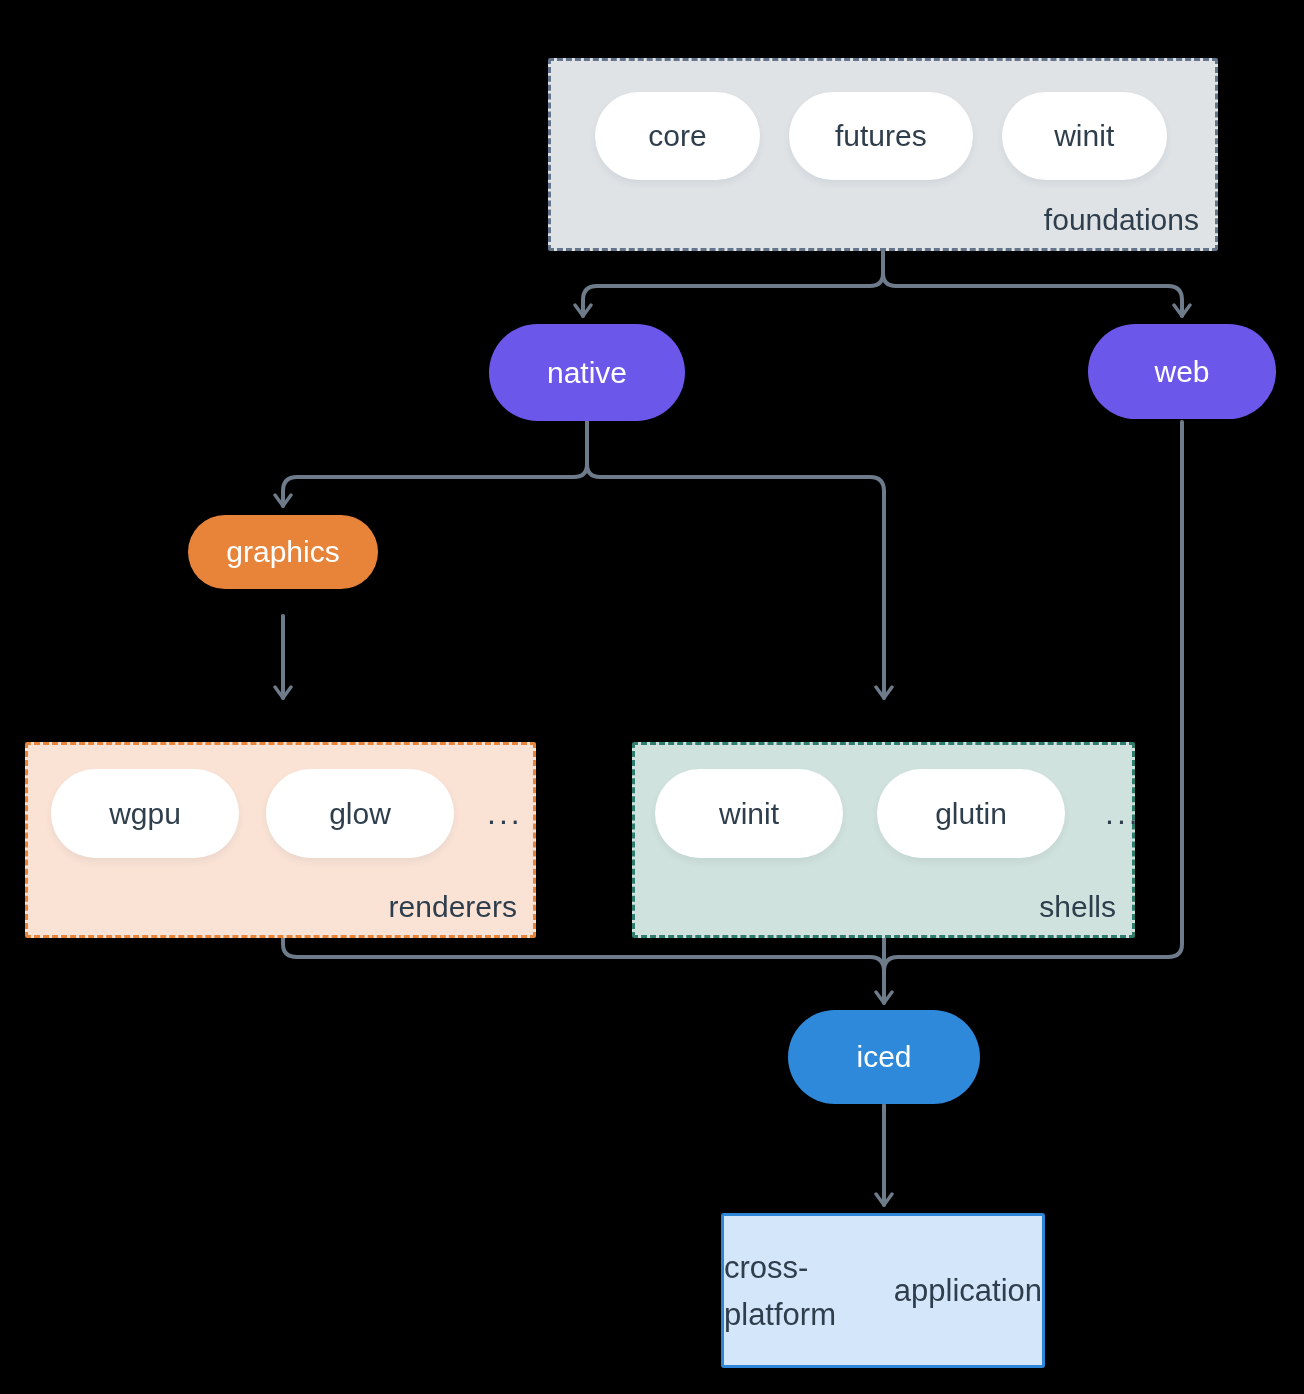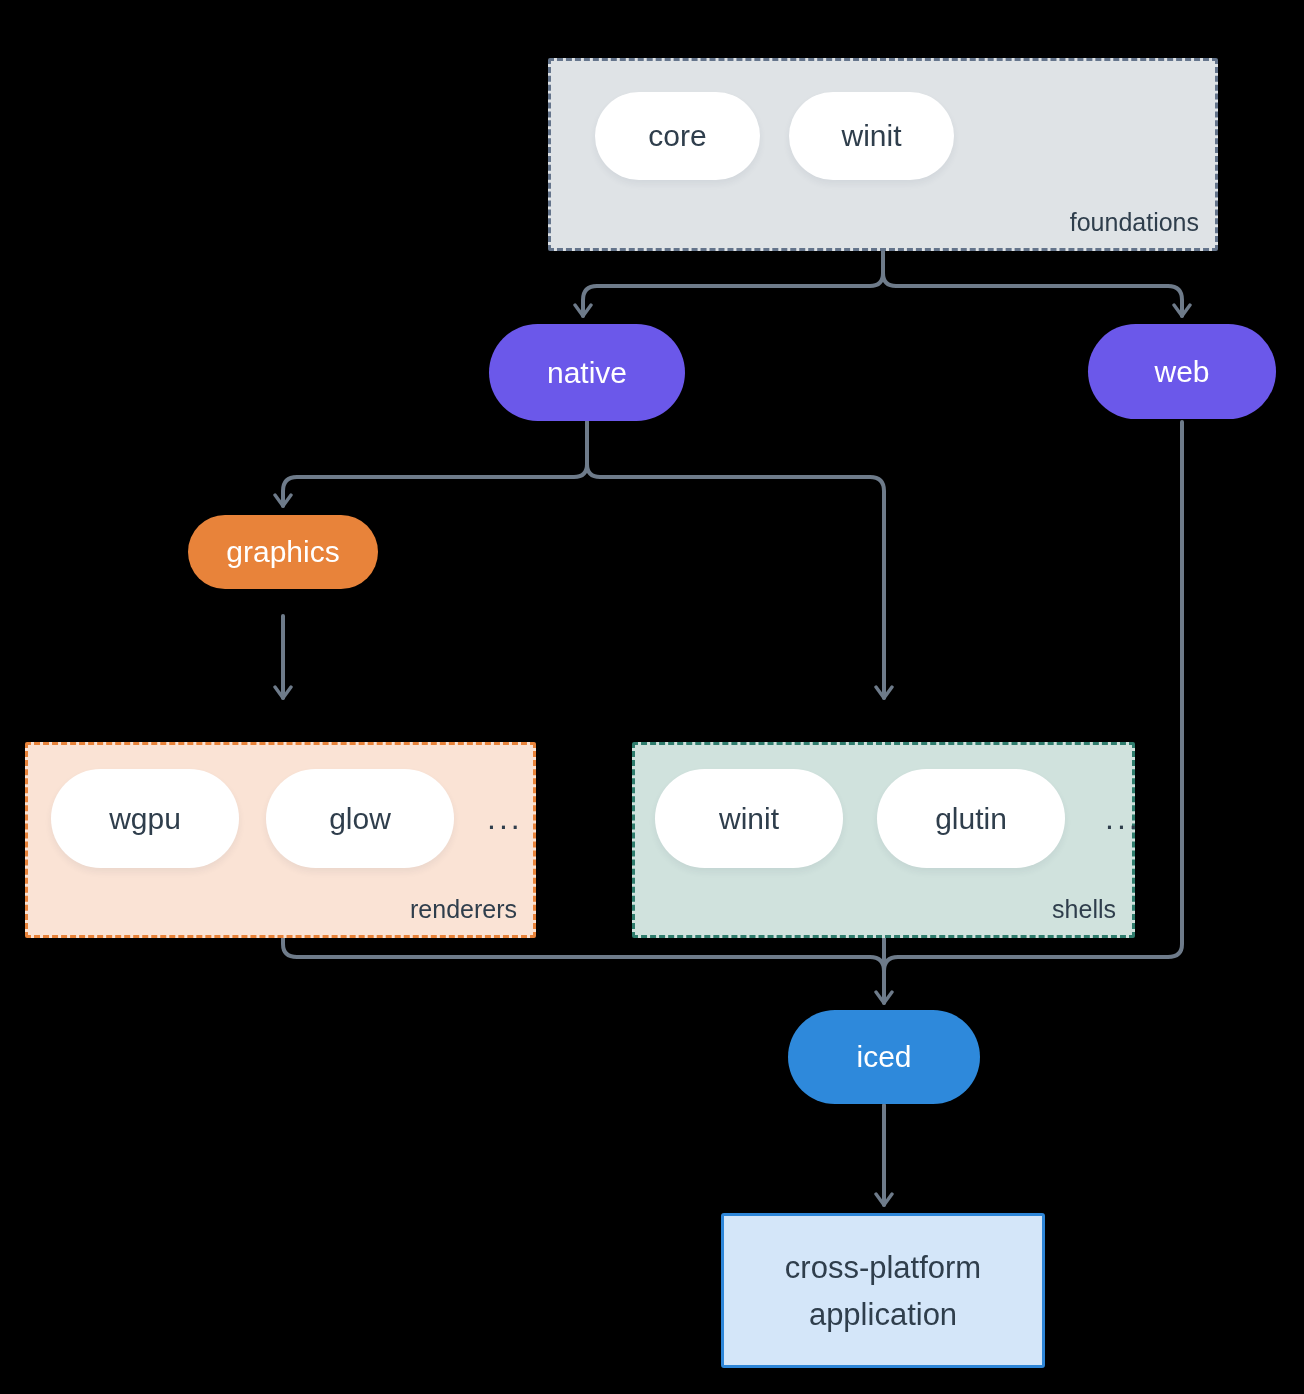"futures" div.pill-white { html: none -> <div>futures</div> }
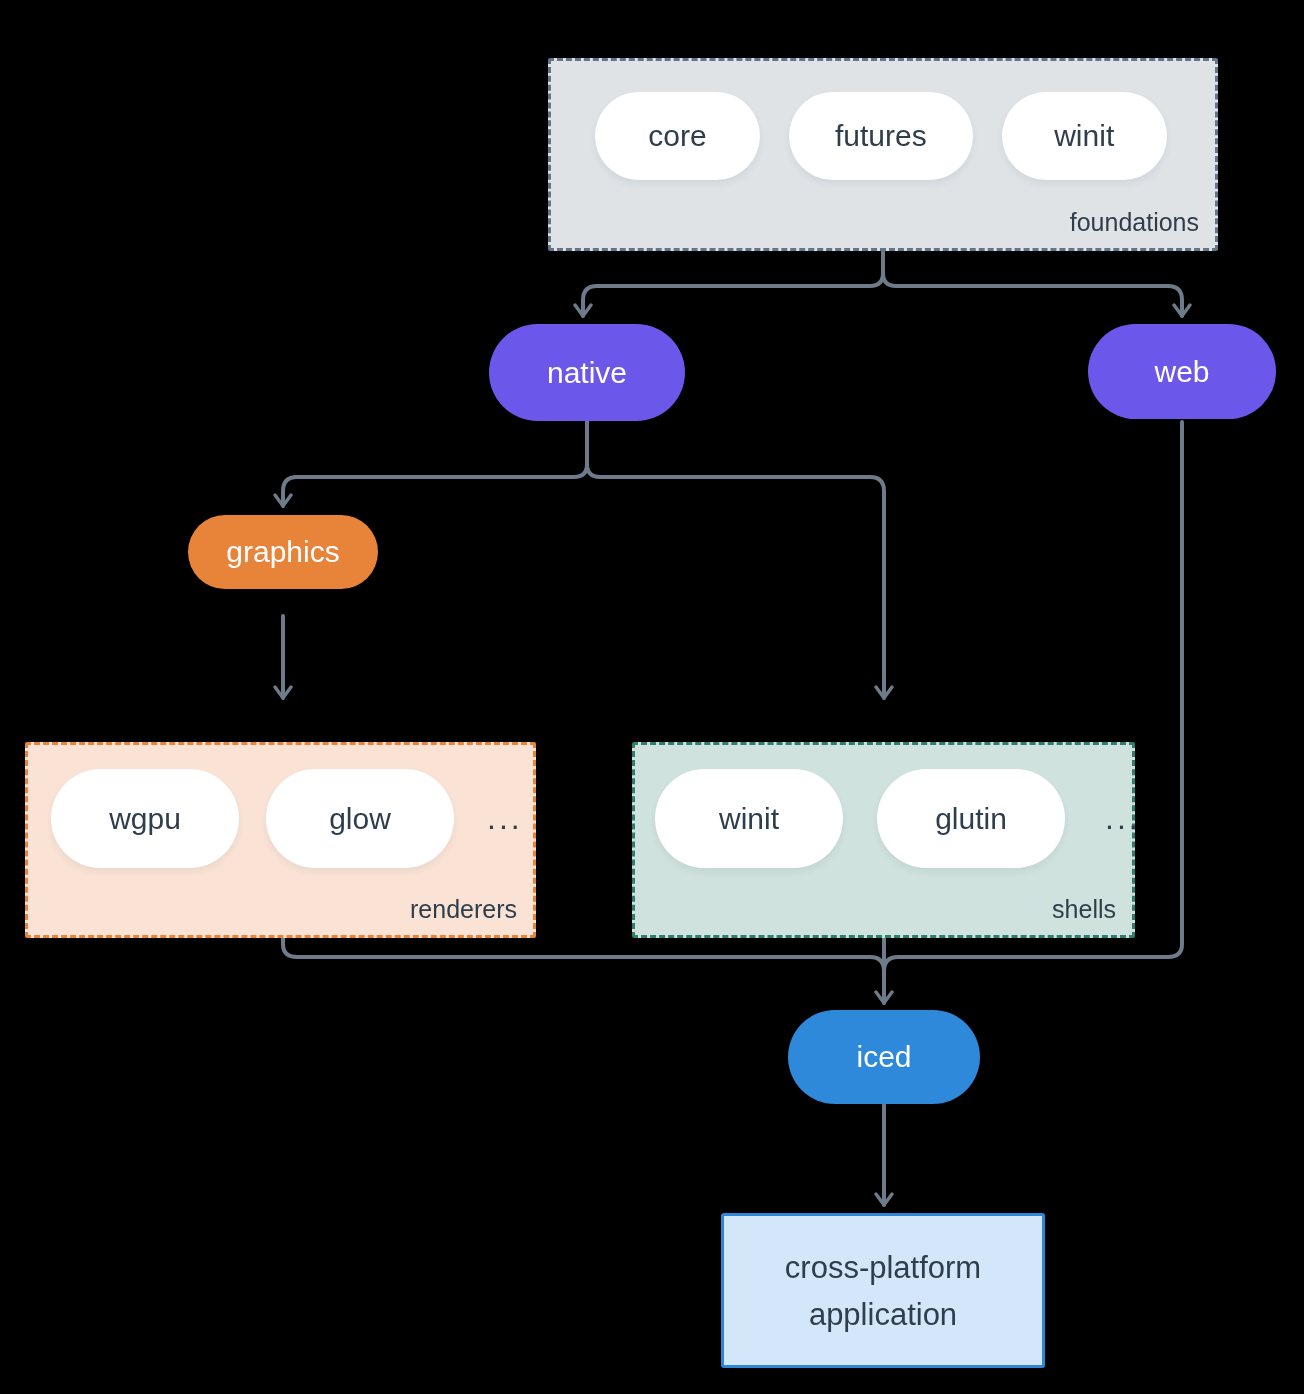"foundations" .corner-label { font-size: 25px -> 30px }
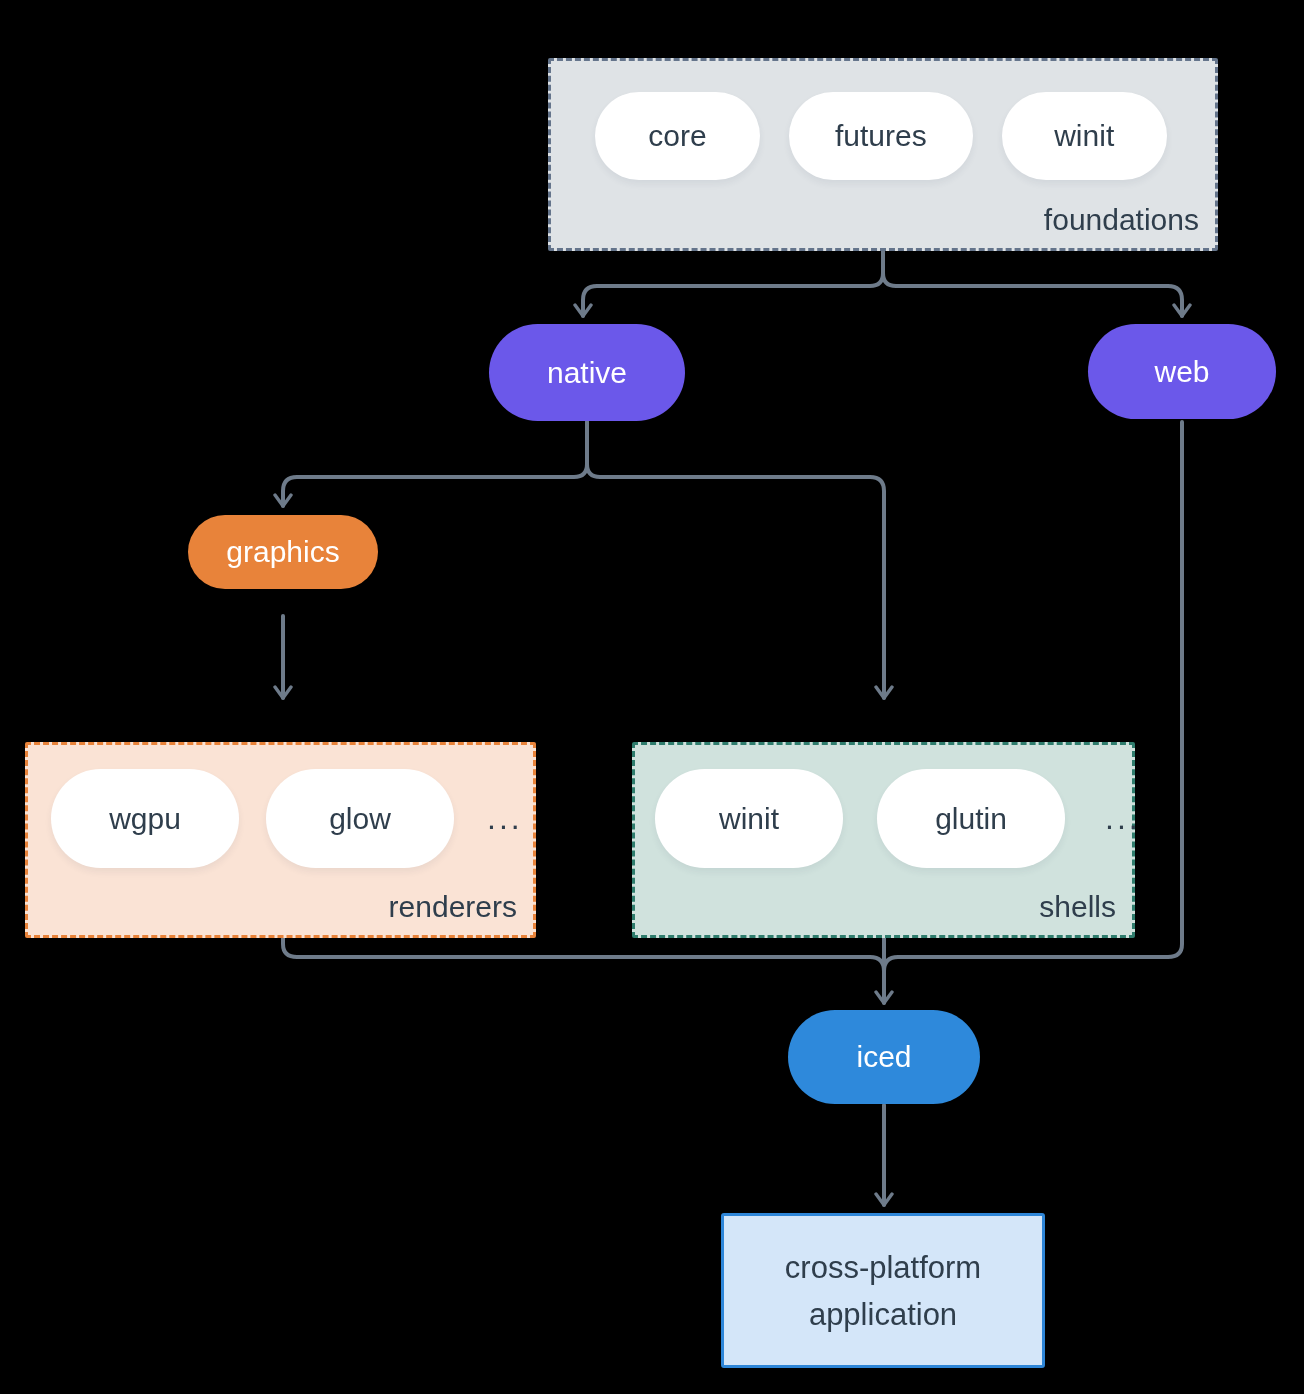"wgpu" .renderers .pill-white, .shells .pill-white { height: 99px -> 89px }
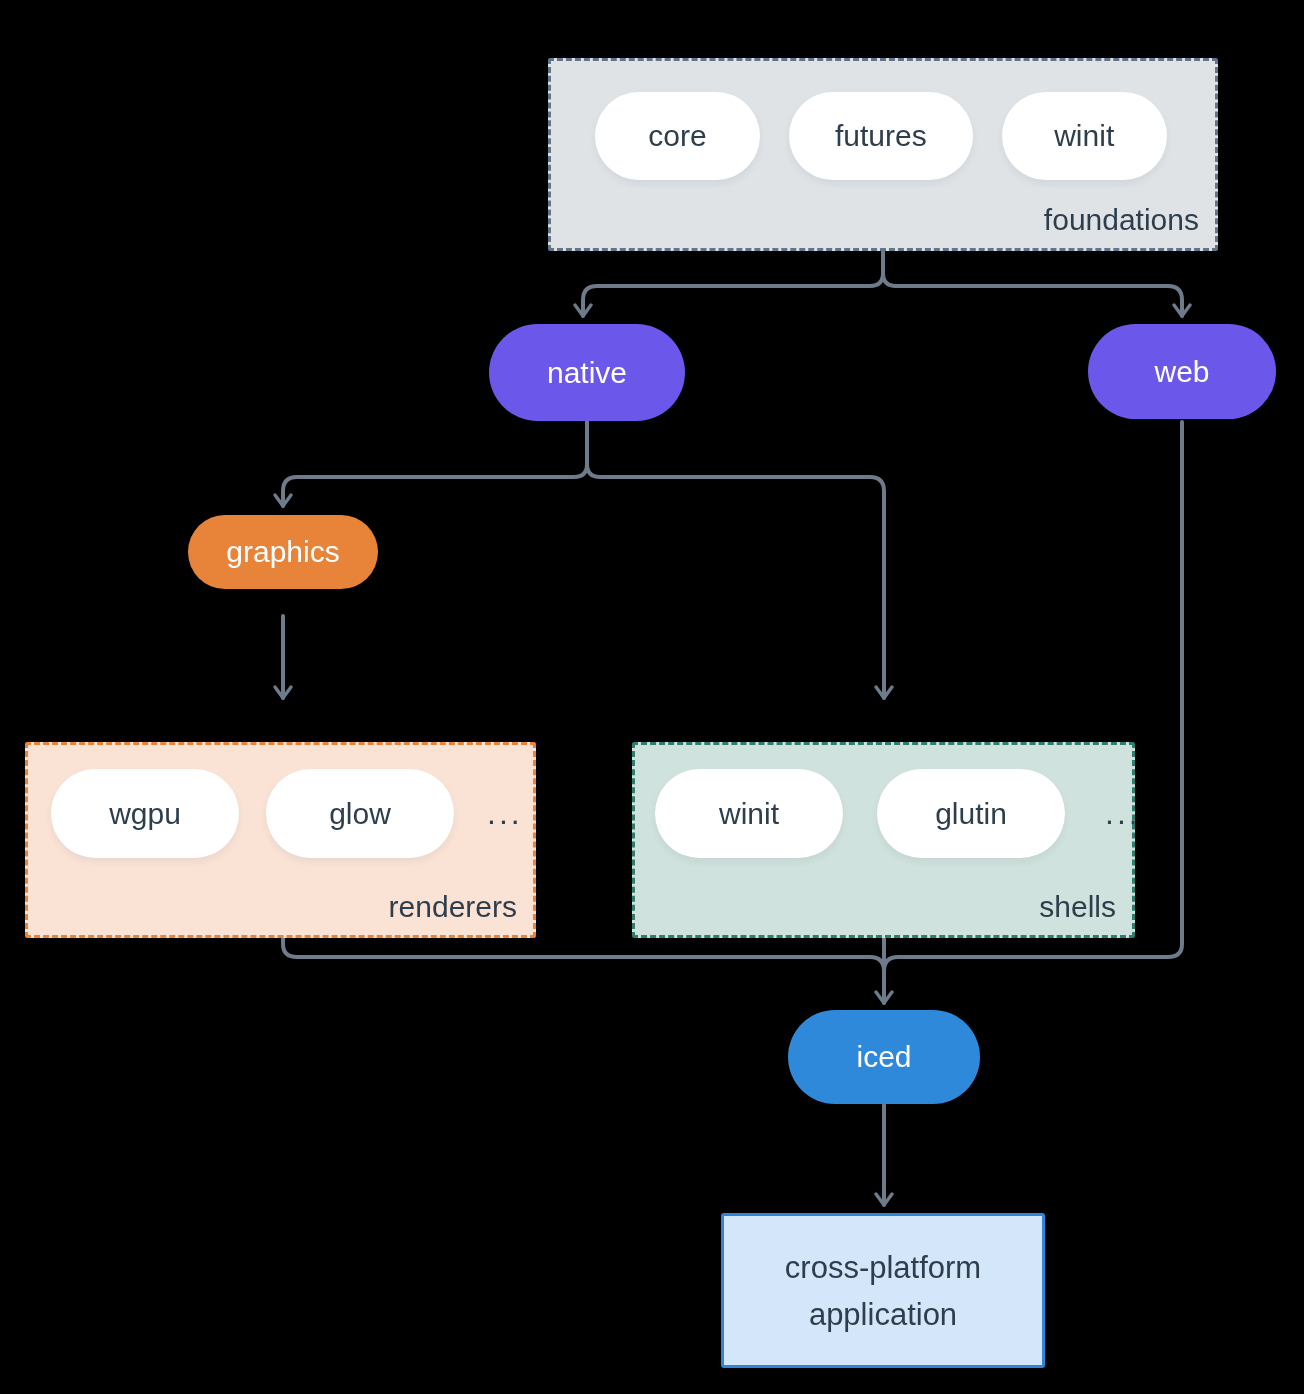"cross-platform" .app-box { flex-direction: column -> row }
